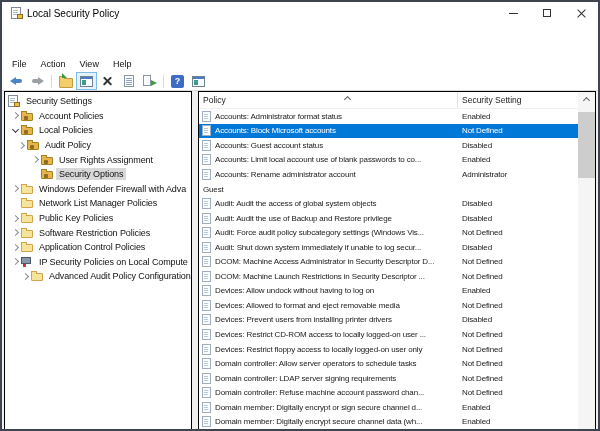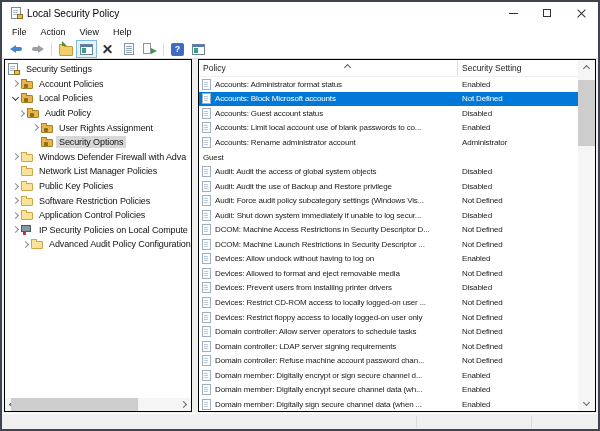"File" .menubar { margin-top: none -> 32px }
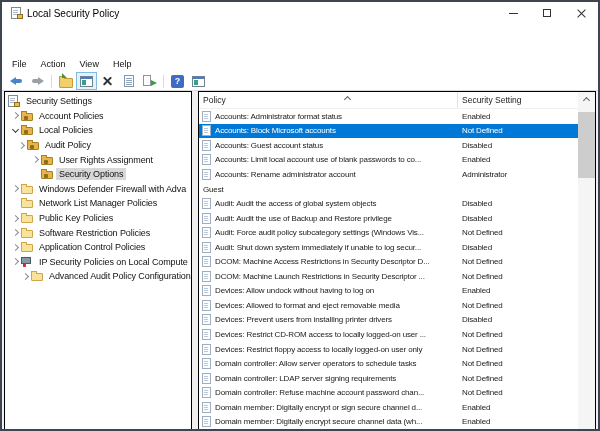"DCOM: Machine Access Restrictions in" span { text: Restrictions -> Administrator }
